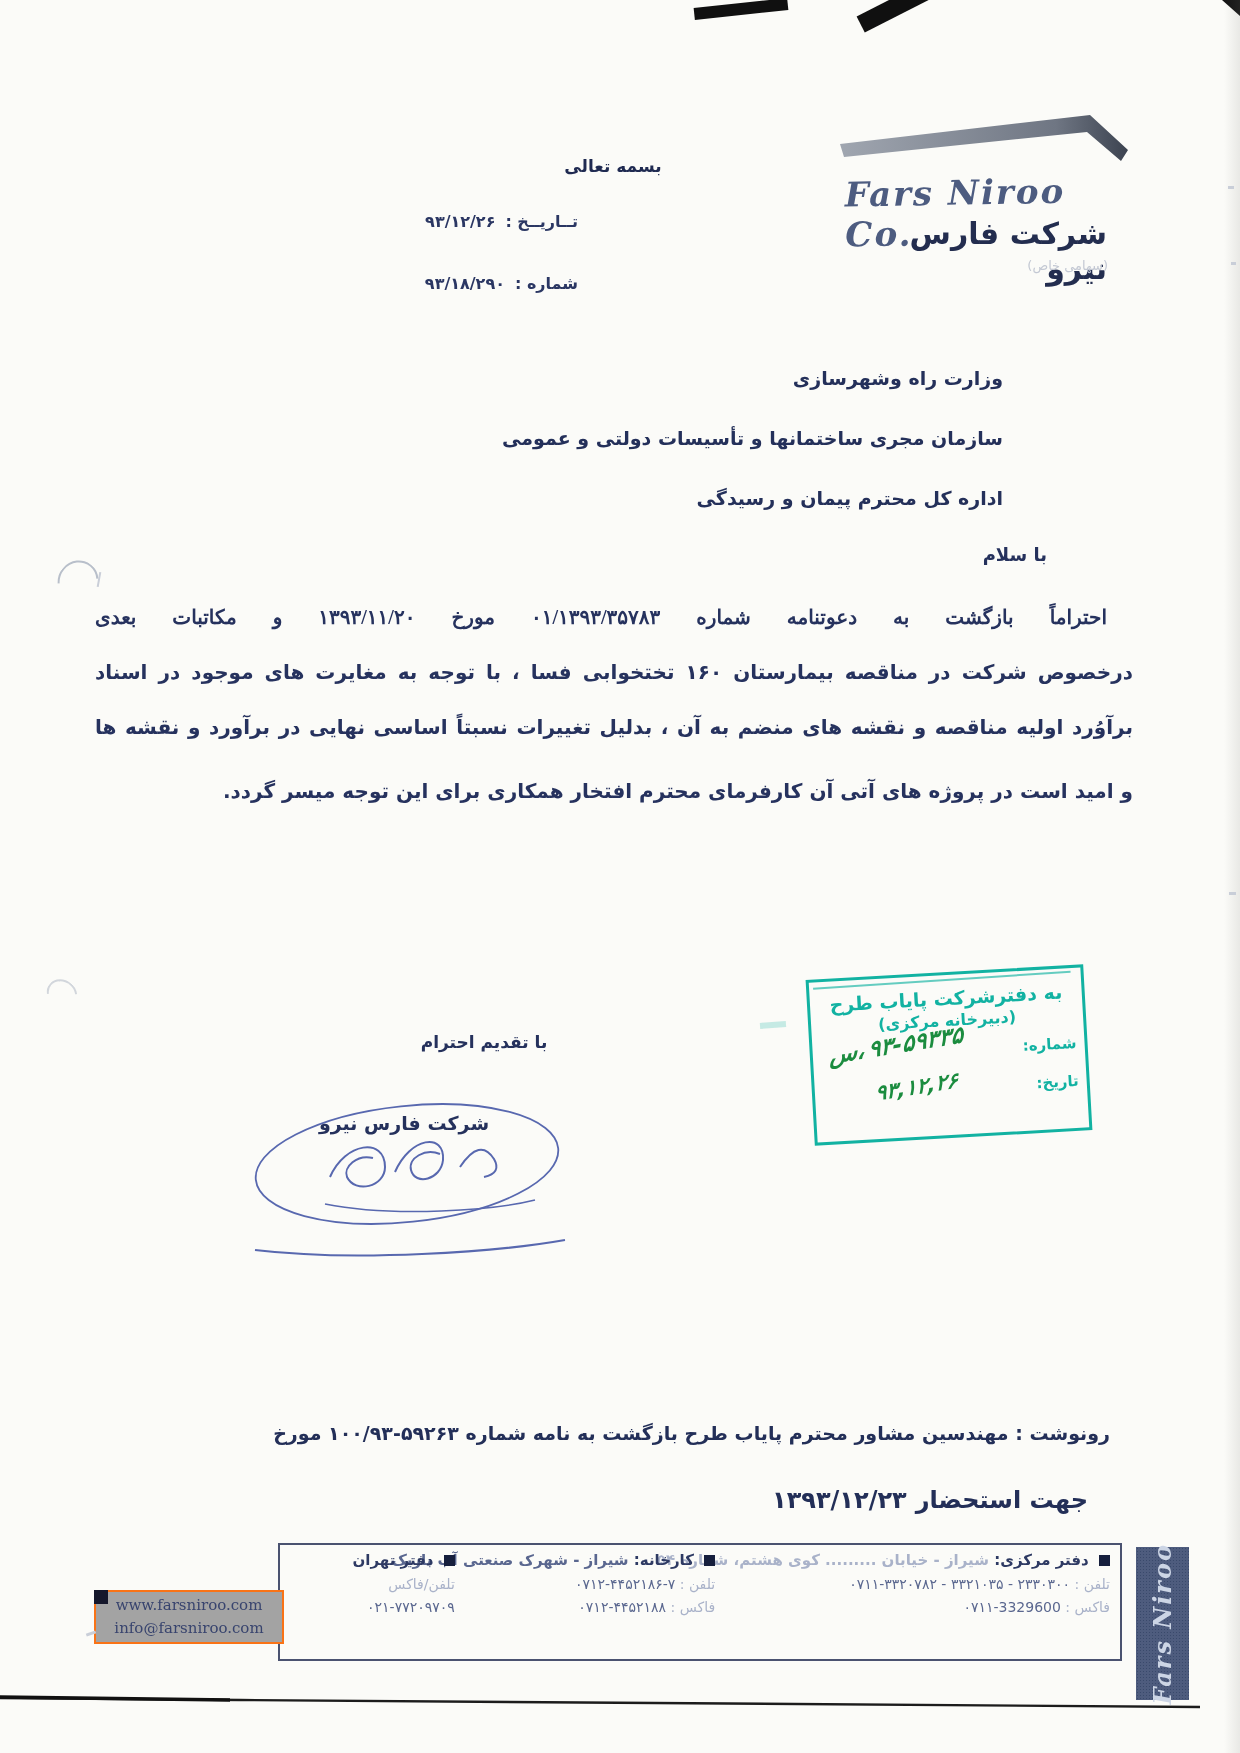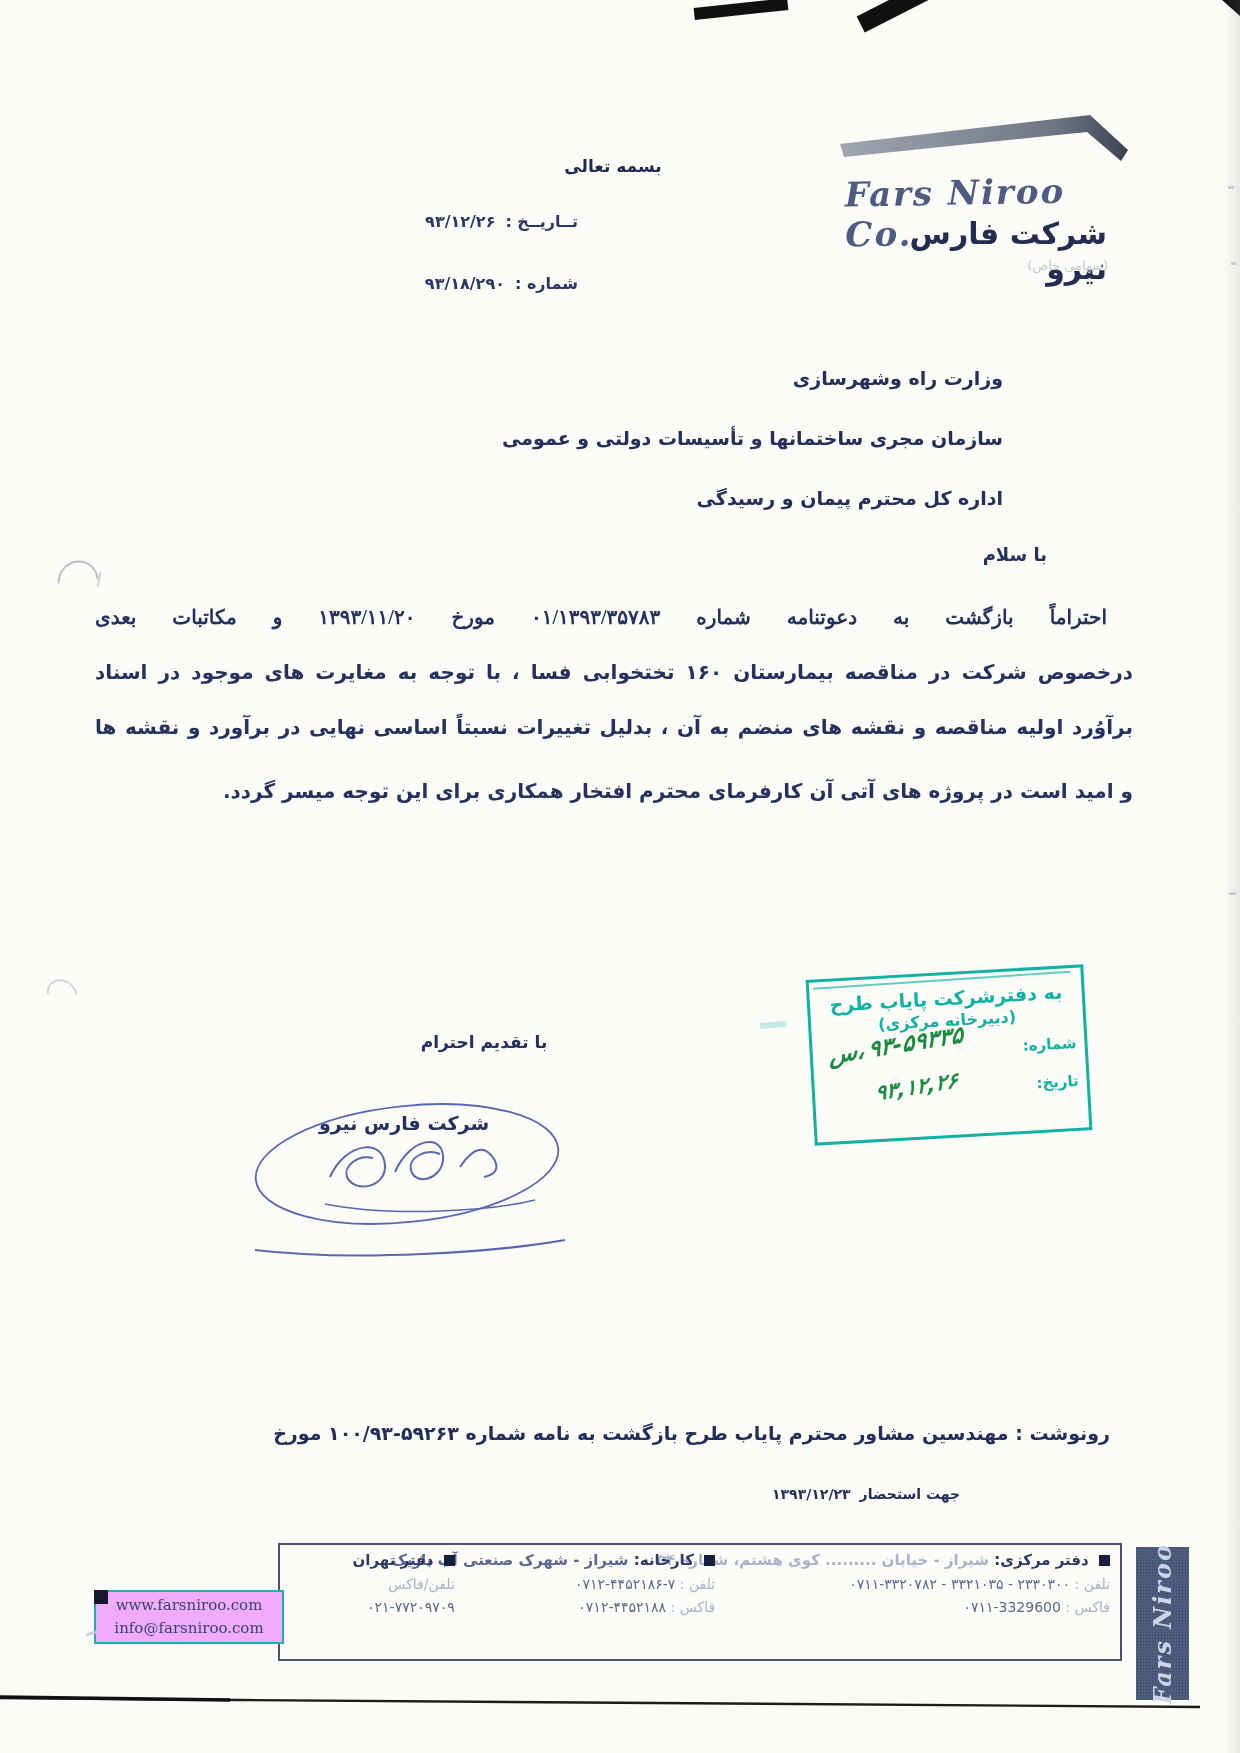"۱۳۹۳/۱۲/۲۳" #cc2 { font-size: 14px -> 24px }
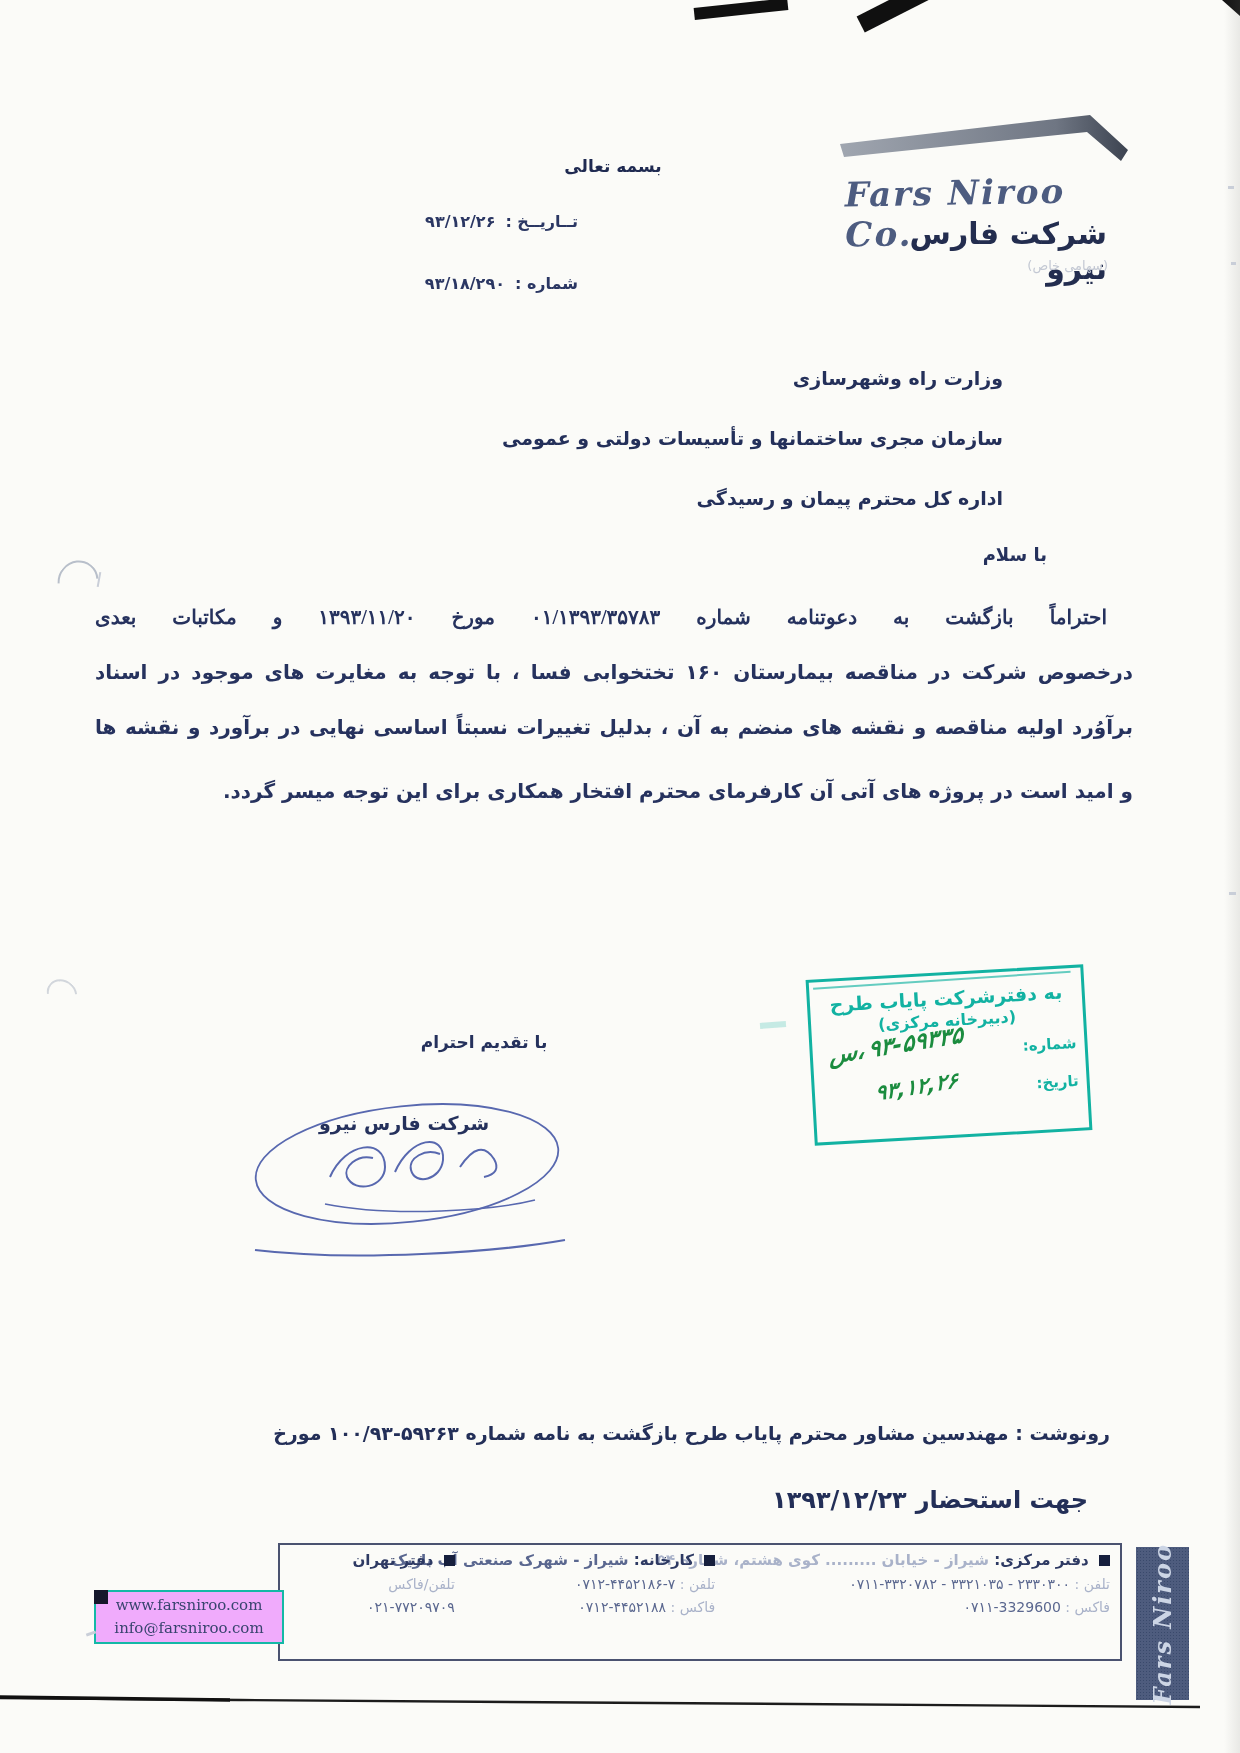"www.farsniroo.com" #web-box { background: #f0abfc -> #a3a3a3; border: 2px solid #14b8a6 -> 2px solid #f97316 }
